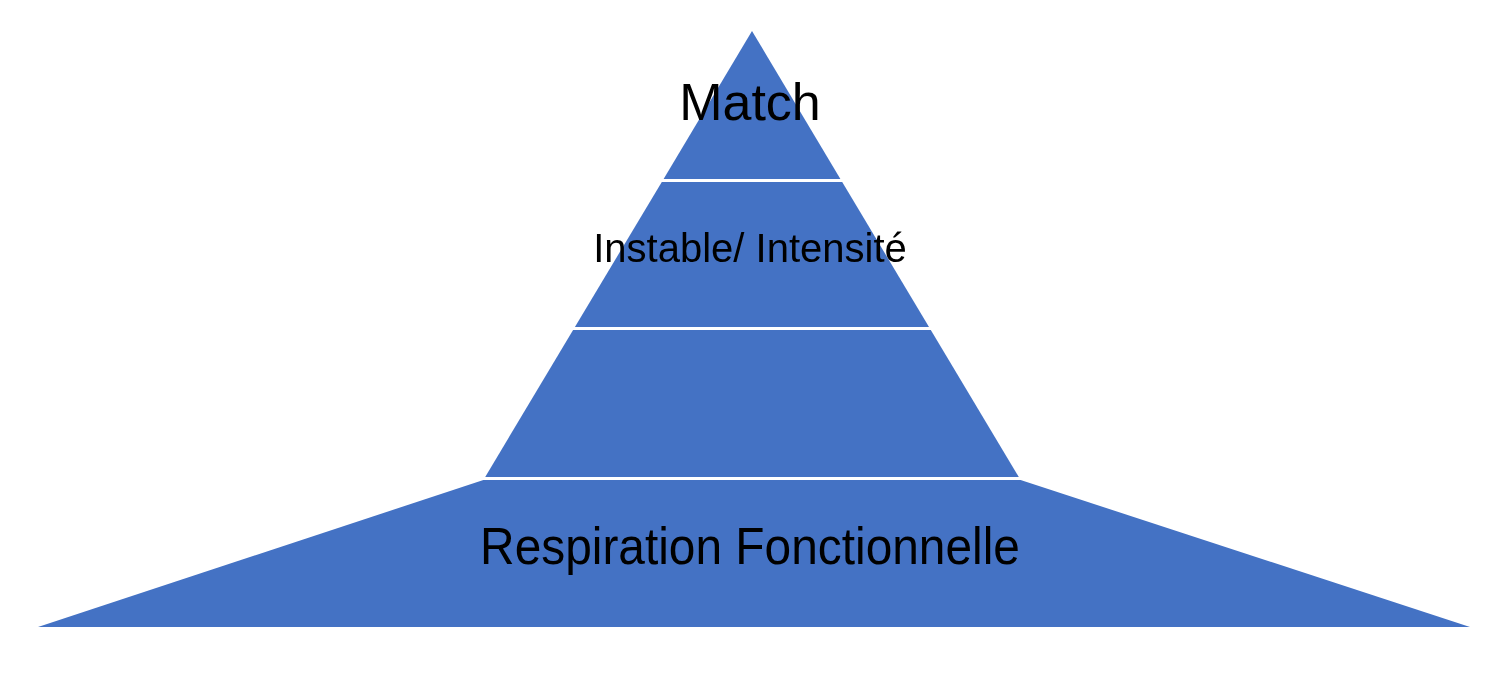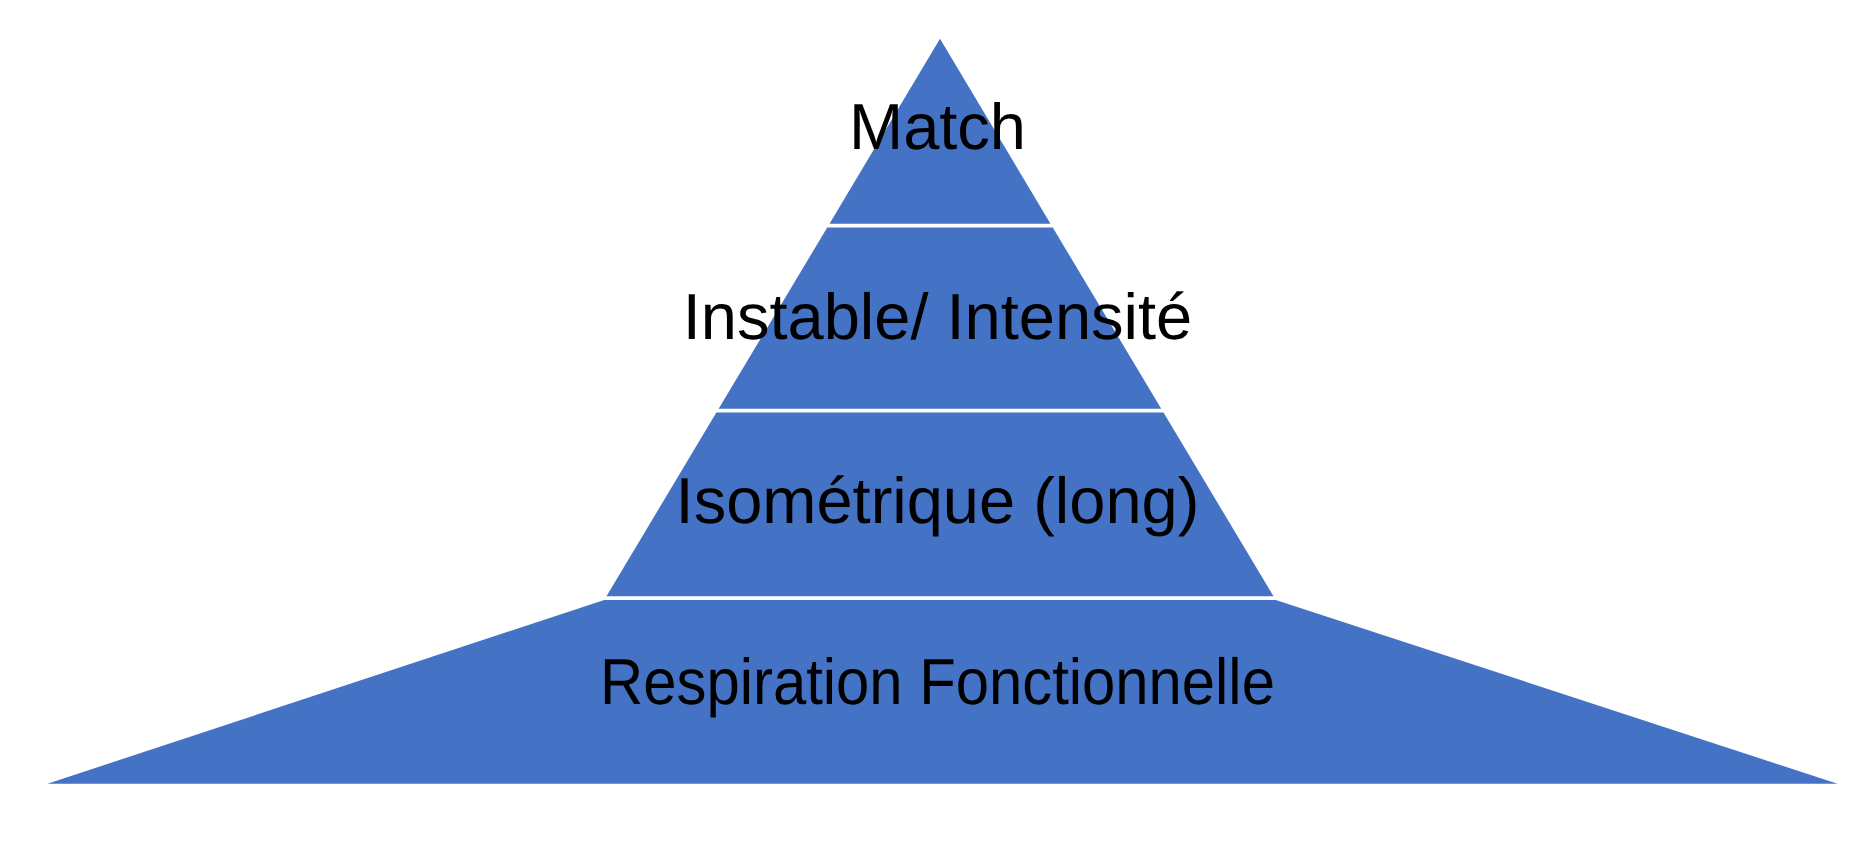"Instable/ Intensité" .tier-label.t1 { font-size: 52px -> 40px }
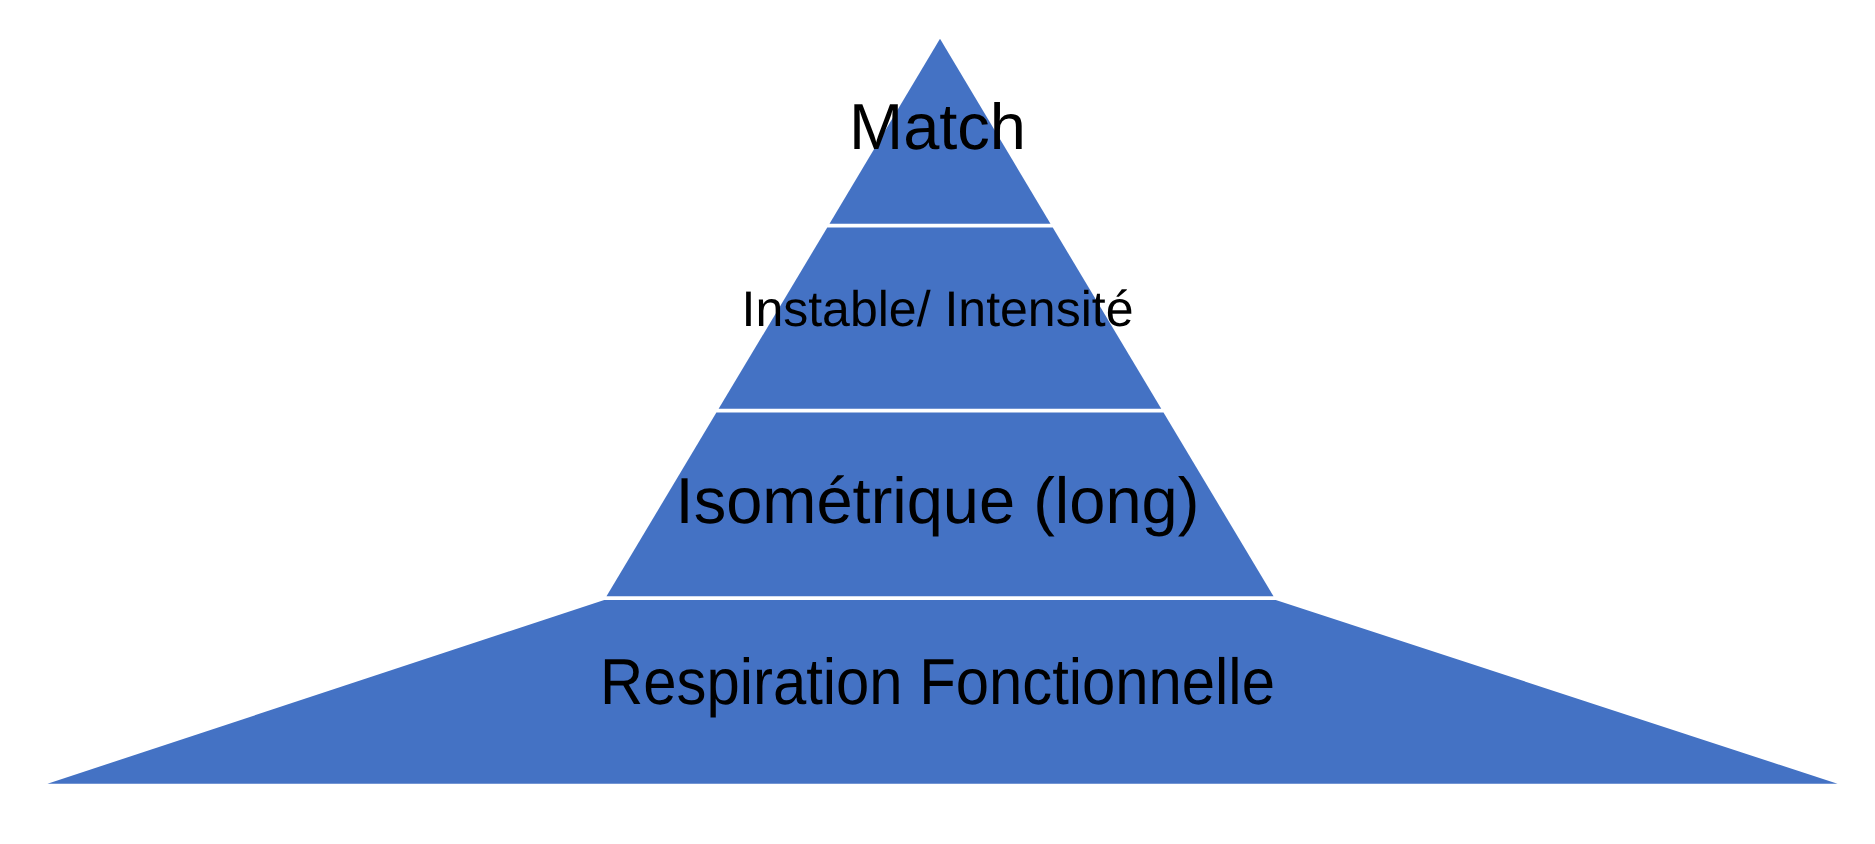"Isométrique (long)" div.tier-label { html: <div>Isométrique (long)</div> -> none }
